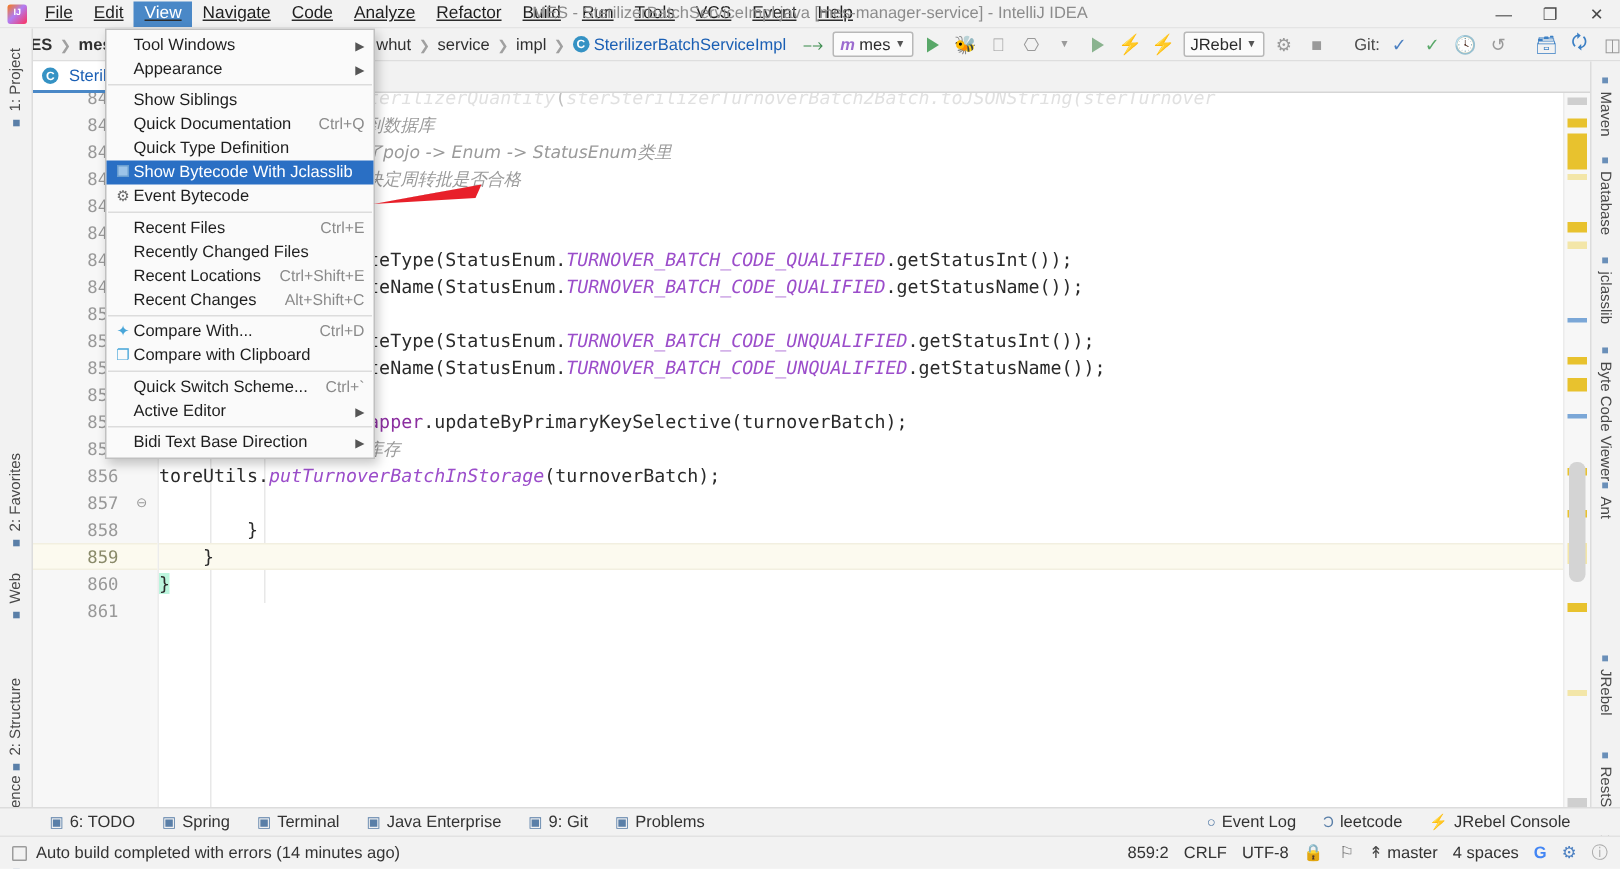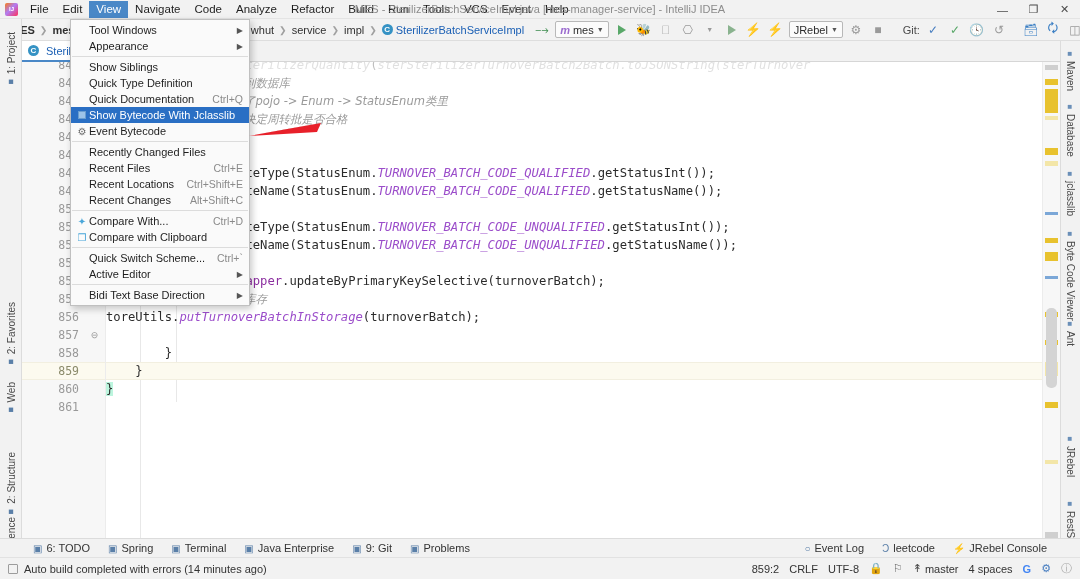"File" .menubar { text-decoration: none -> underline }
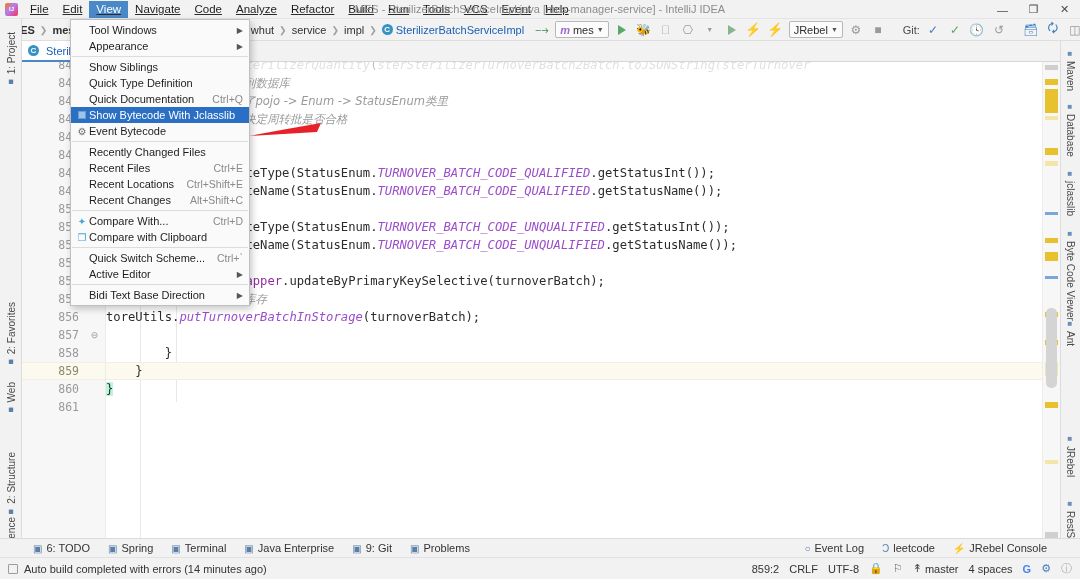"Quick Type Definition" div.mitem { order: before "Quick Documentation" -> after "Quick Documentation" }
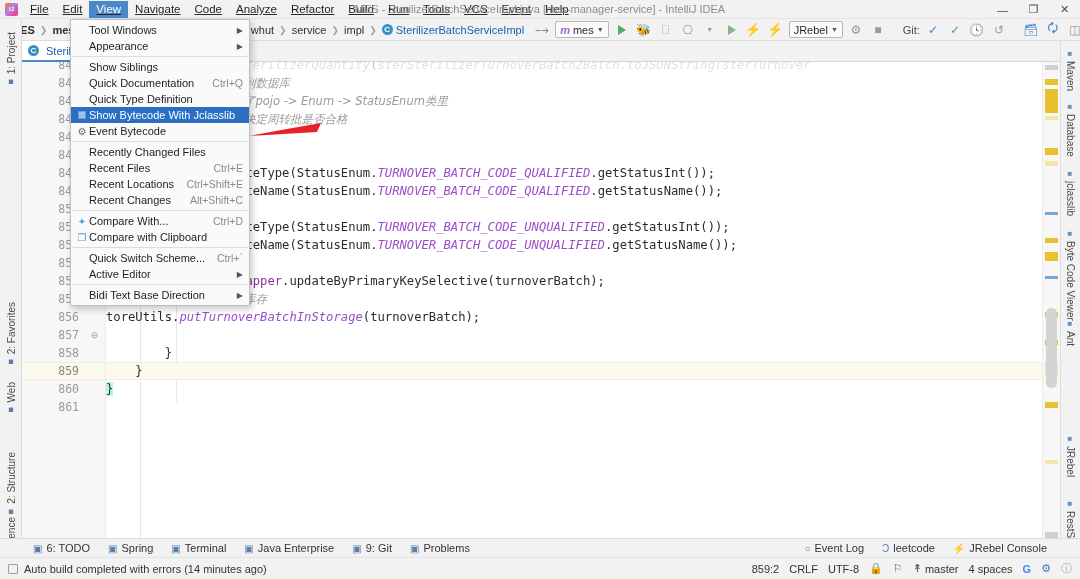"Recently Changed Files" div.mitem { order: before "Recent Files" -> after "Recent Files" }
